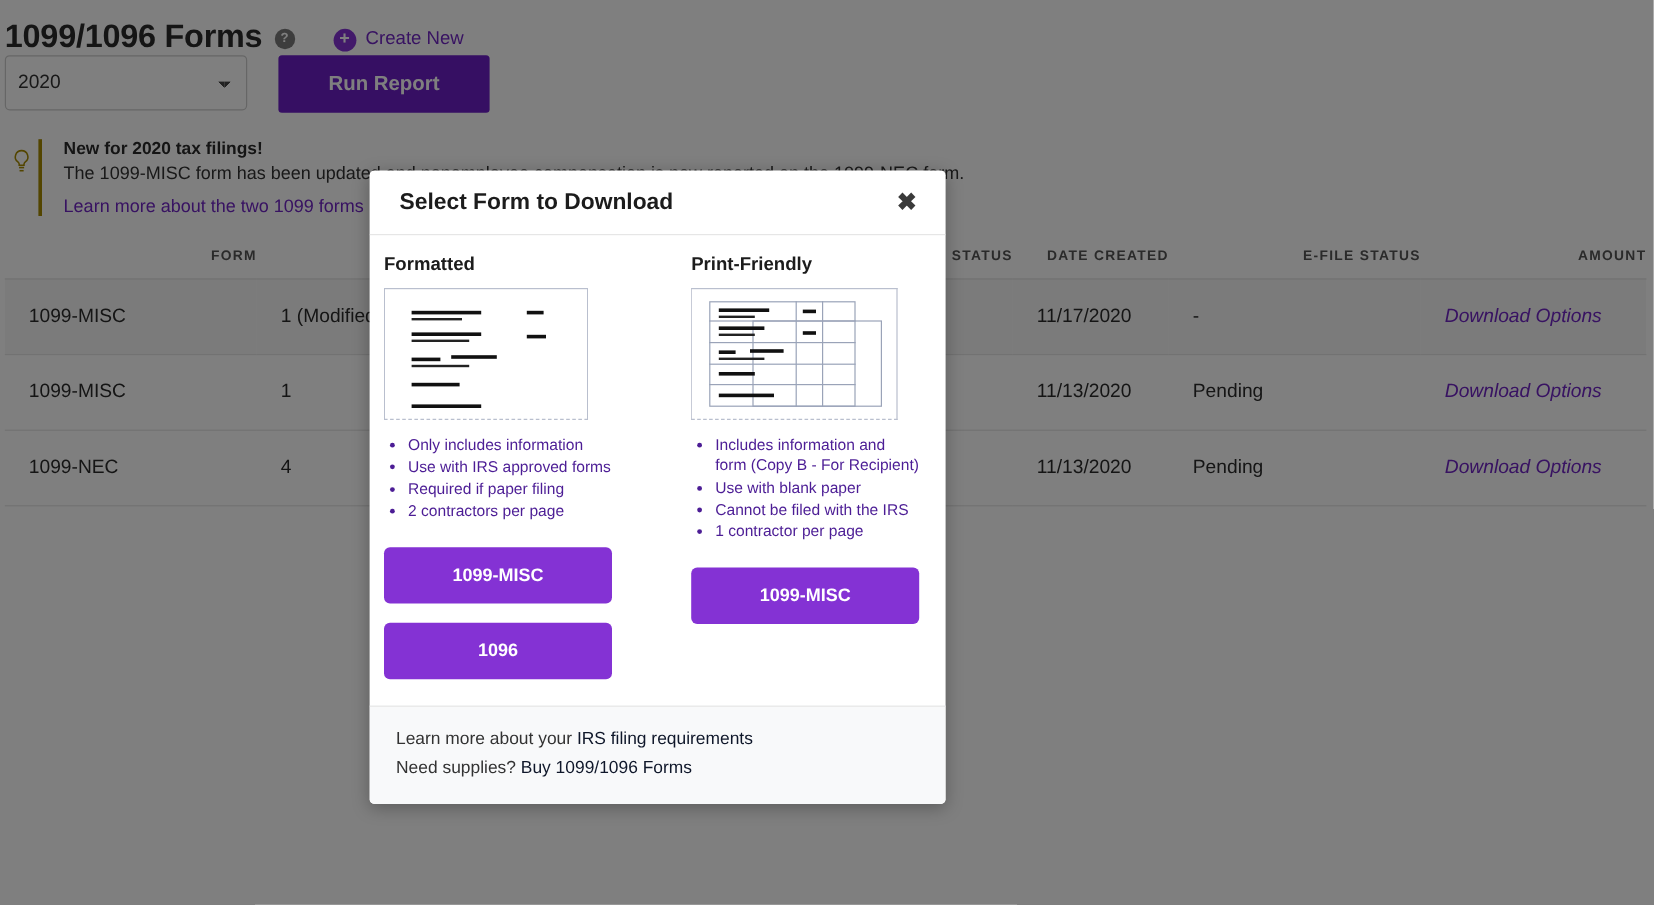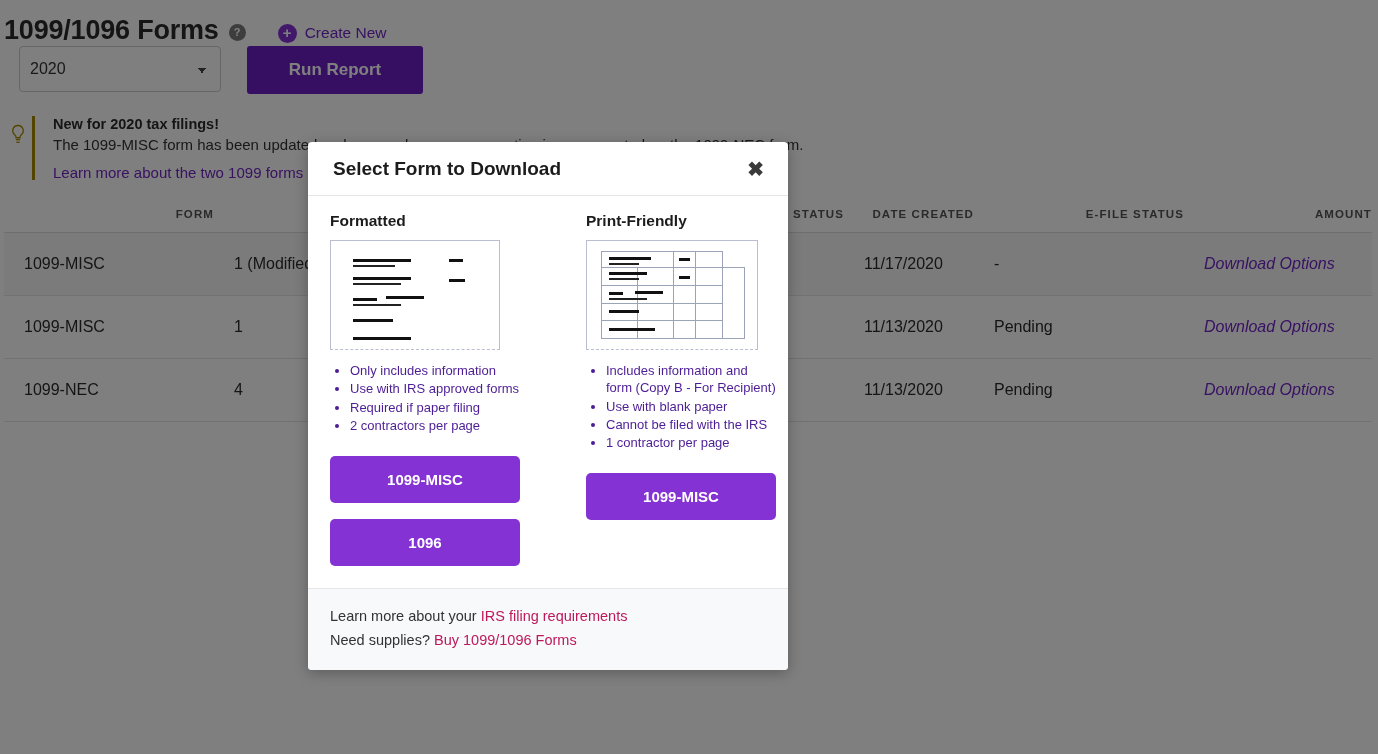"2020" .controls-row { padding-left: 19px -> 4px }
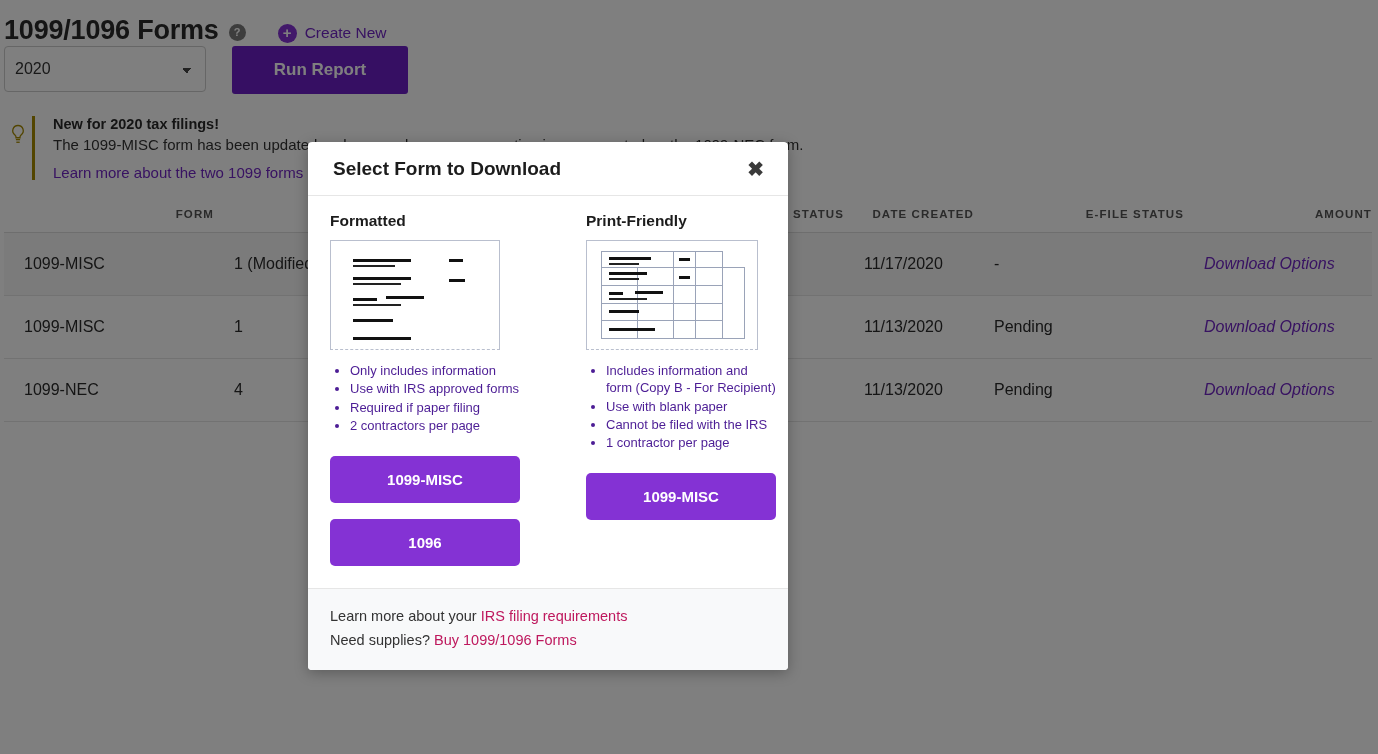"Formatted" .modal-body { justify-content: none -> flex-end }
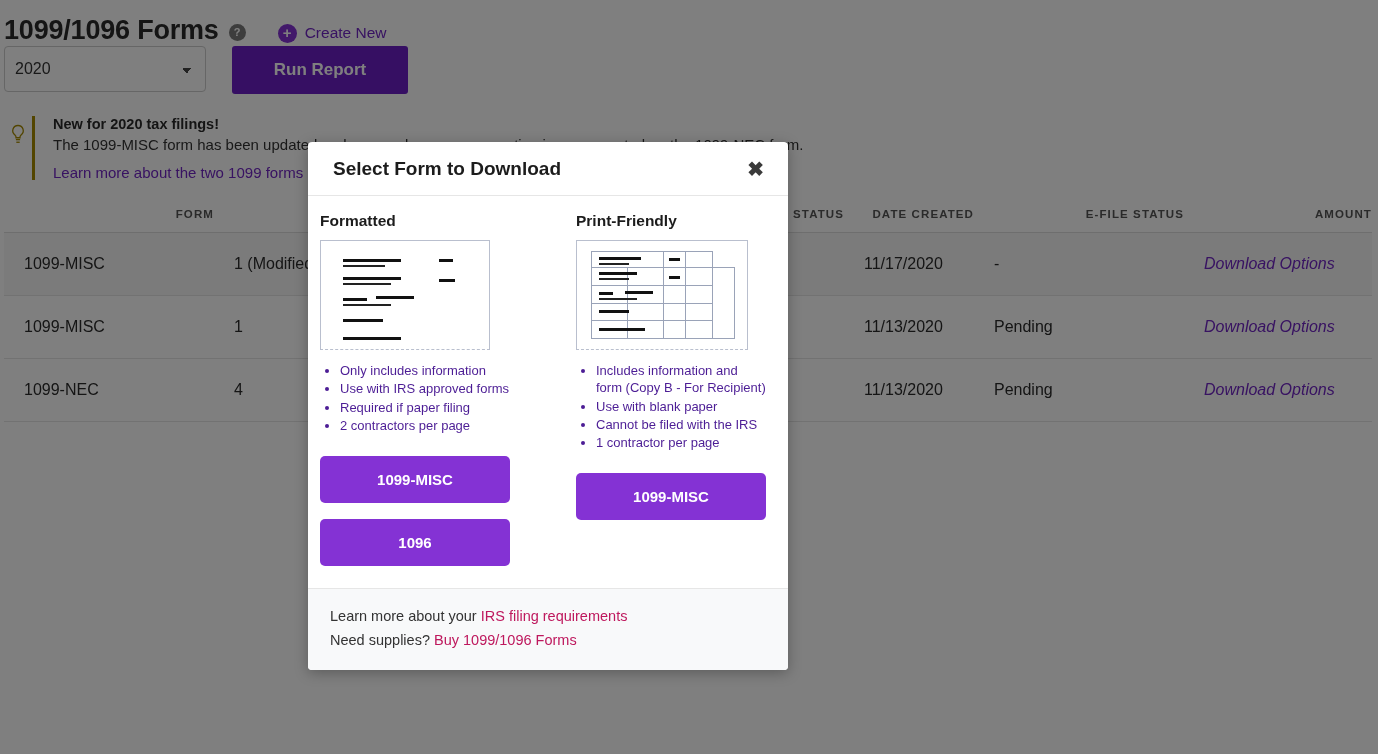"IRS filing requirements" .modal-footer a { color: #be185d -> #0f172a }
